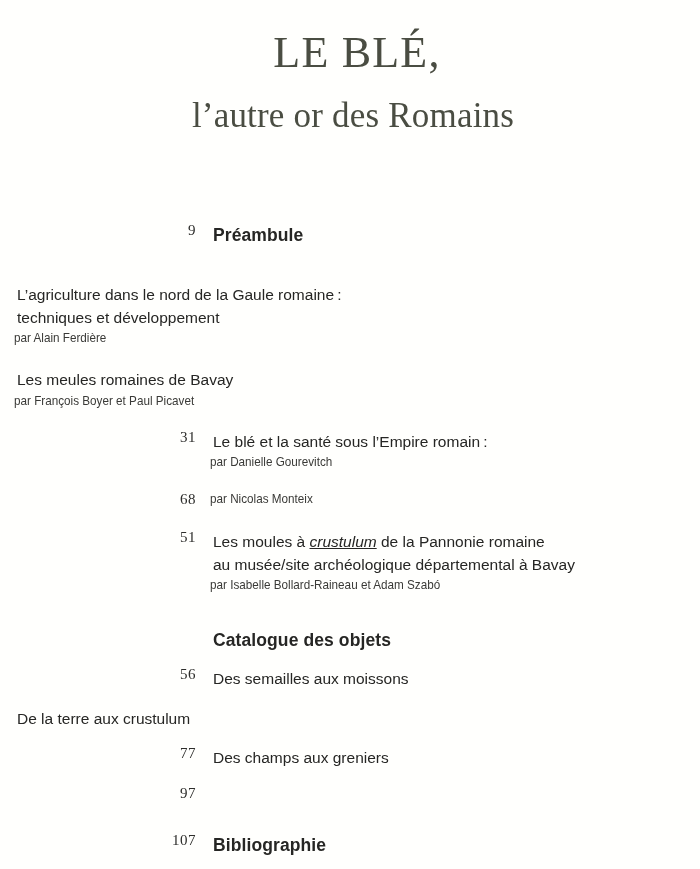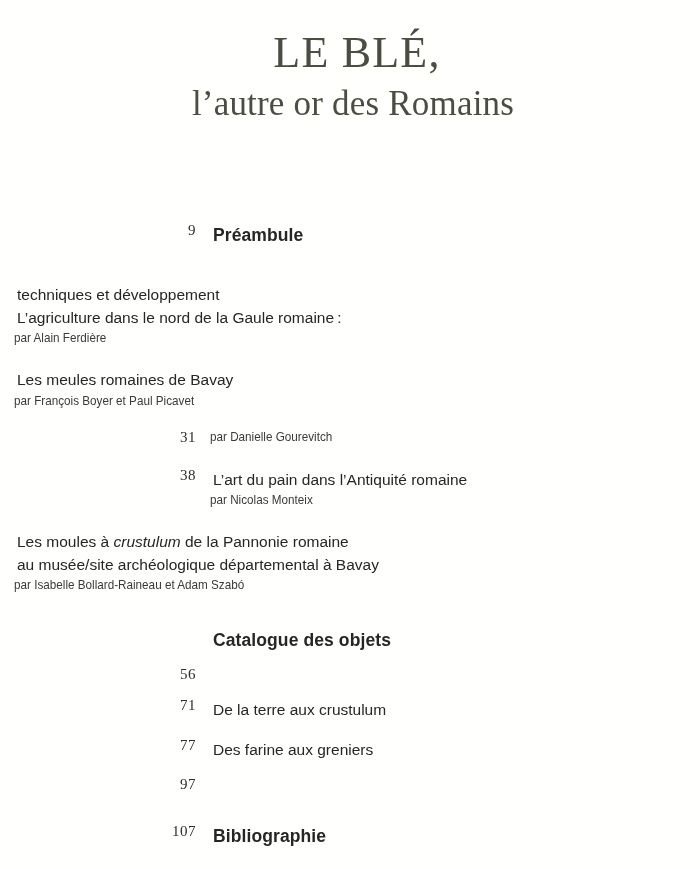"l’autre or des Romains" .title-sub { margin: 0 -> 12px }
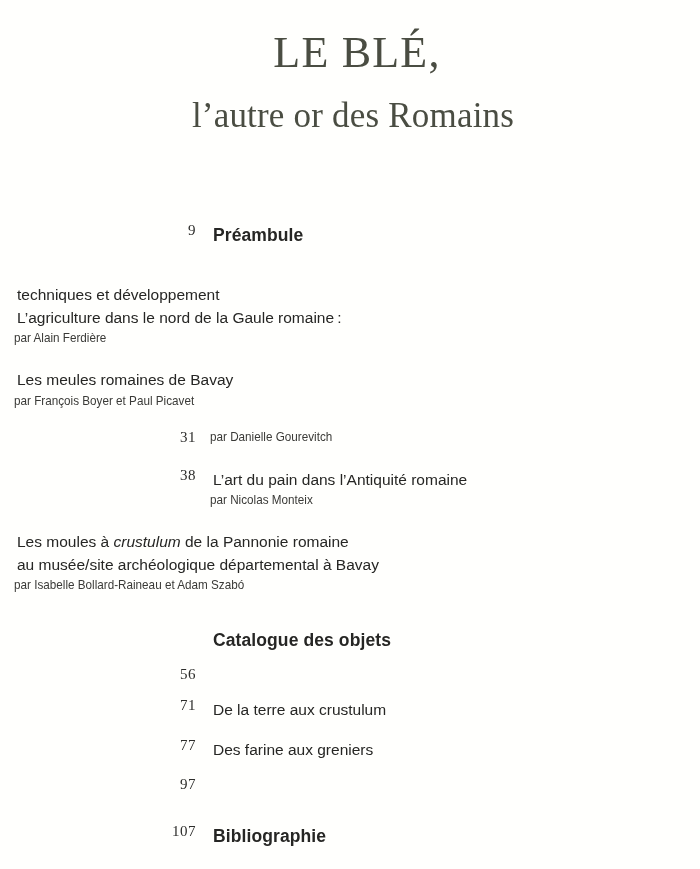"techniques et développement" div.ttl { order: before "L’agriculture dans le nord de" -> after "L’agriculture dans le nord de" }
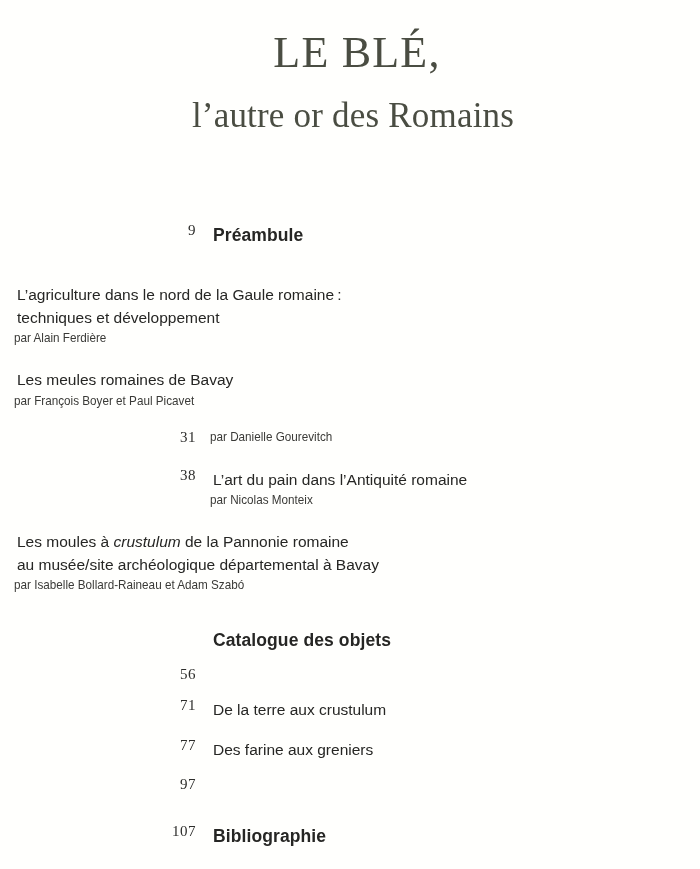"Le blé et la santé" div.ttl { html: none -> <div>Le blé et la santé sous l’Empire romain :</div> }
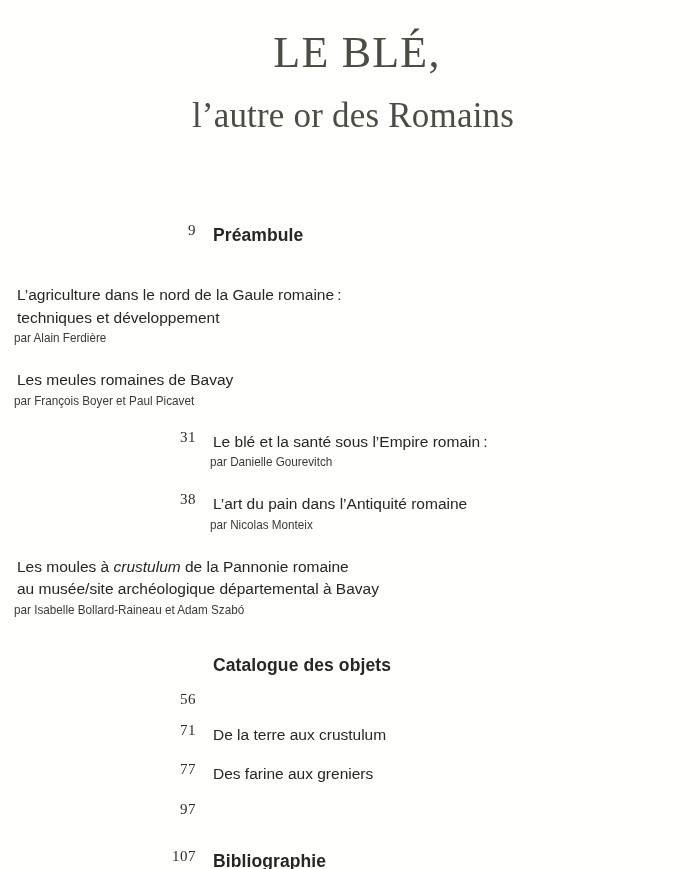"38" div.num { text: 38 -> 68 }
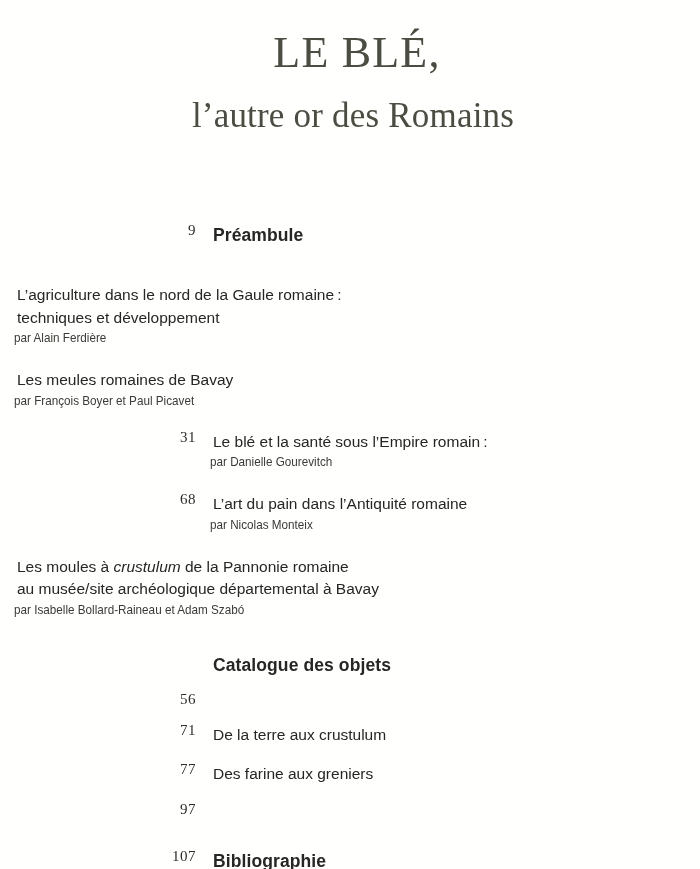"L’art du pain dans l’Antiquité" div.ttl { html: <div>L’art du pain dans l’Antiquité romaine</div> -> none }
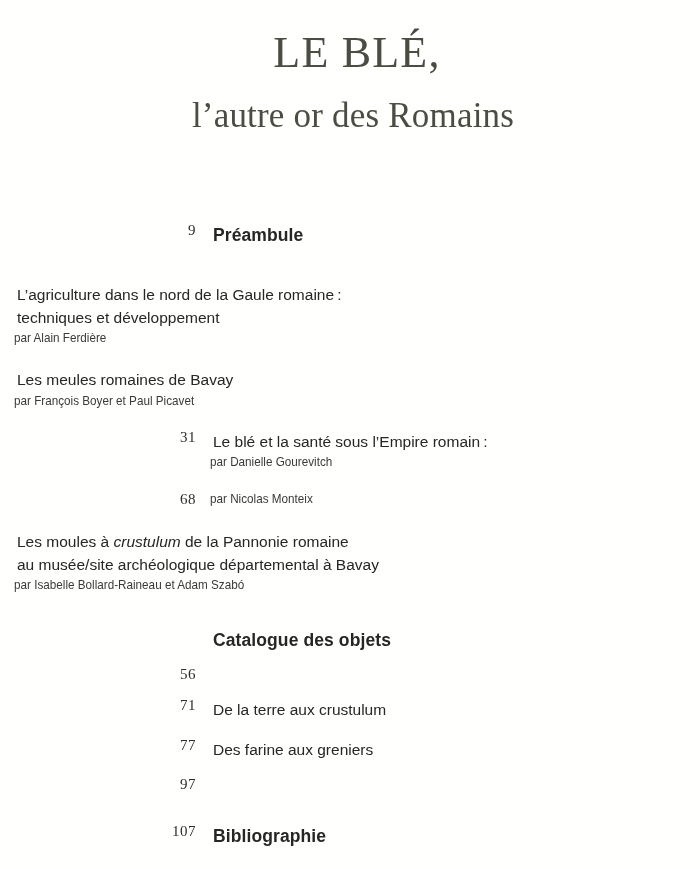"51" div.num { html: none -> <div>51</div> }
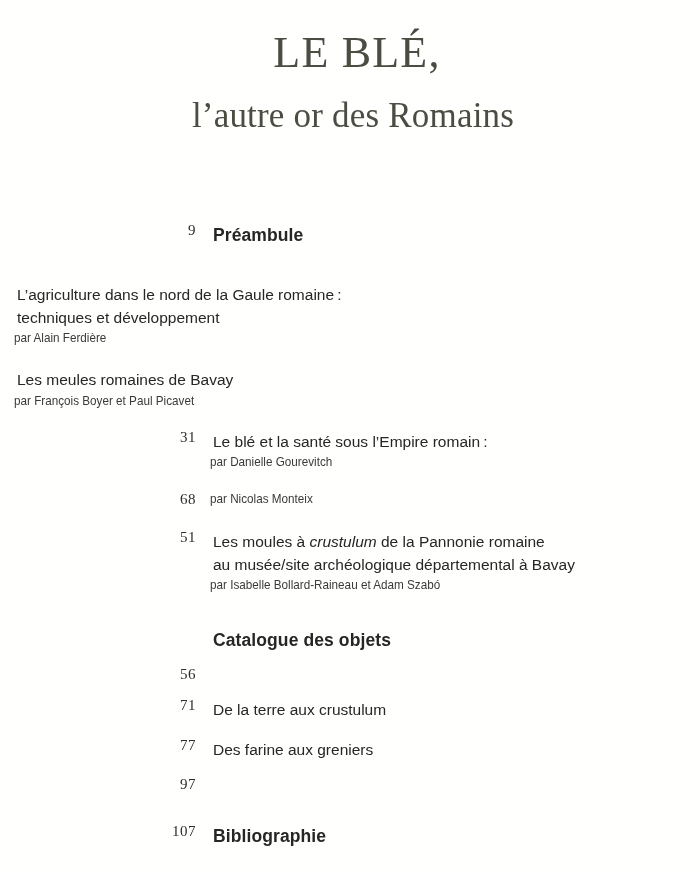"crustulum" .ttl em { text-decoration: none -> underline }
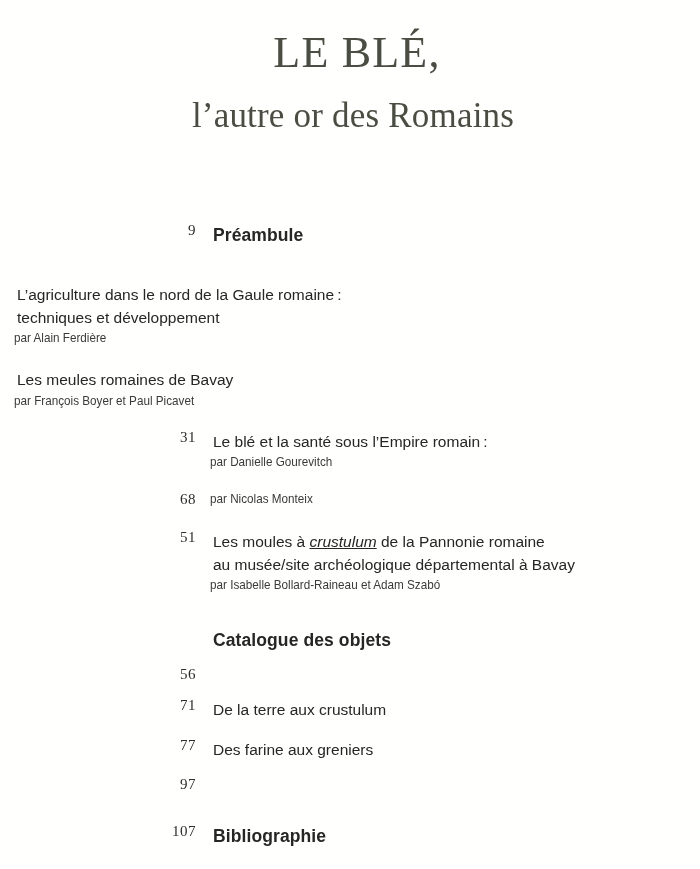"Des semailles aux moissons" div.body-col { html: none -> <div> <div>Des semailles aux moissons</div> </div> }
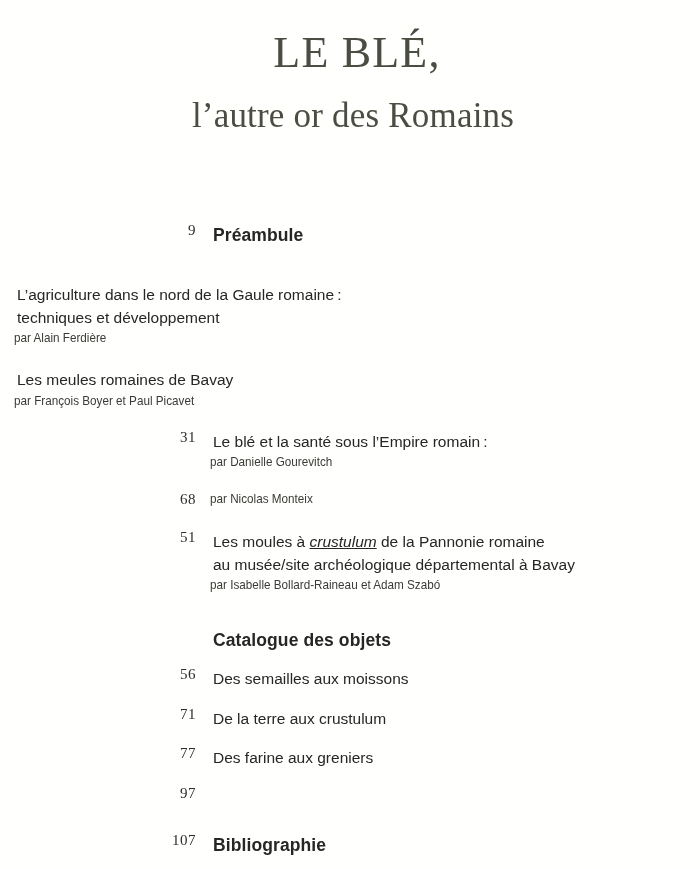"71" div.num { html: <div>71</div> -> none }
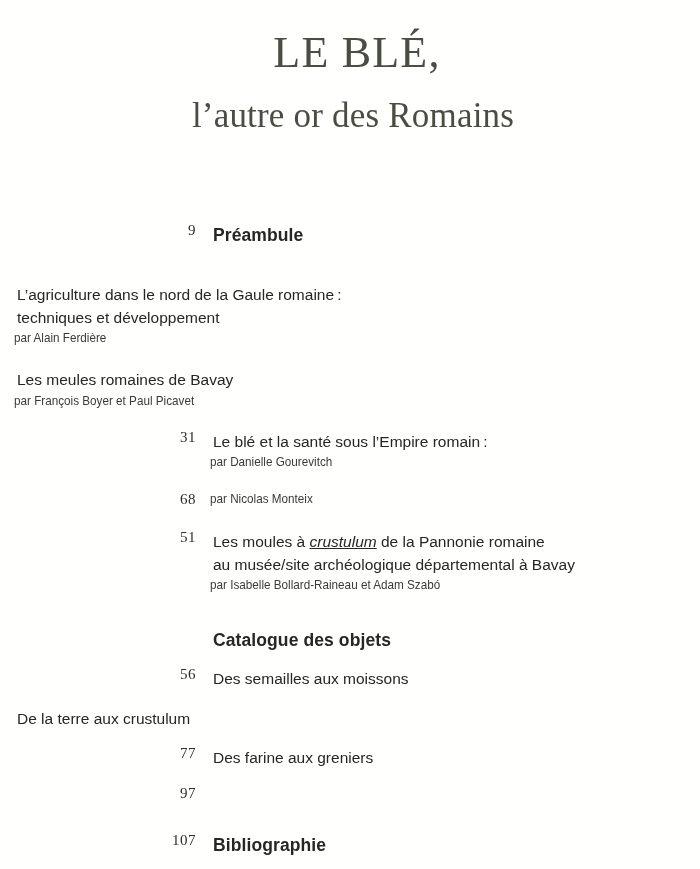"Des farine aux greniers" div.ttl { text: farine -> champs }
